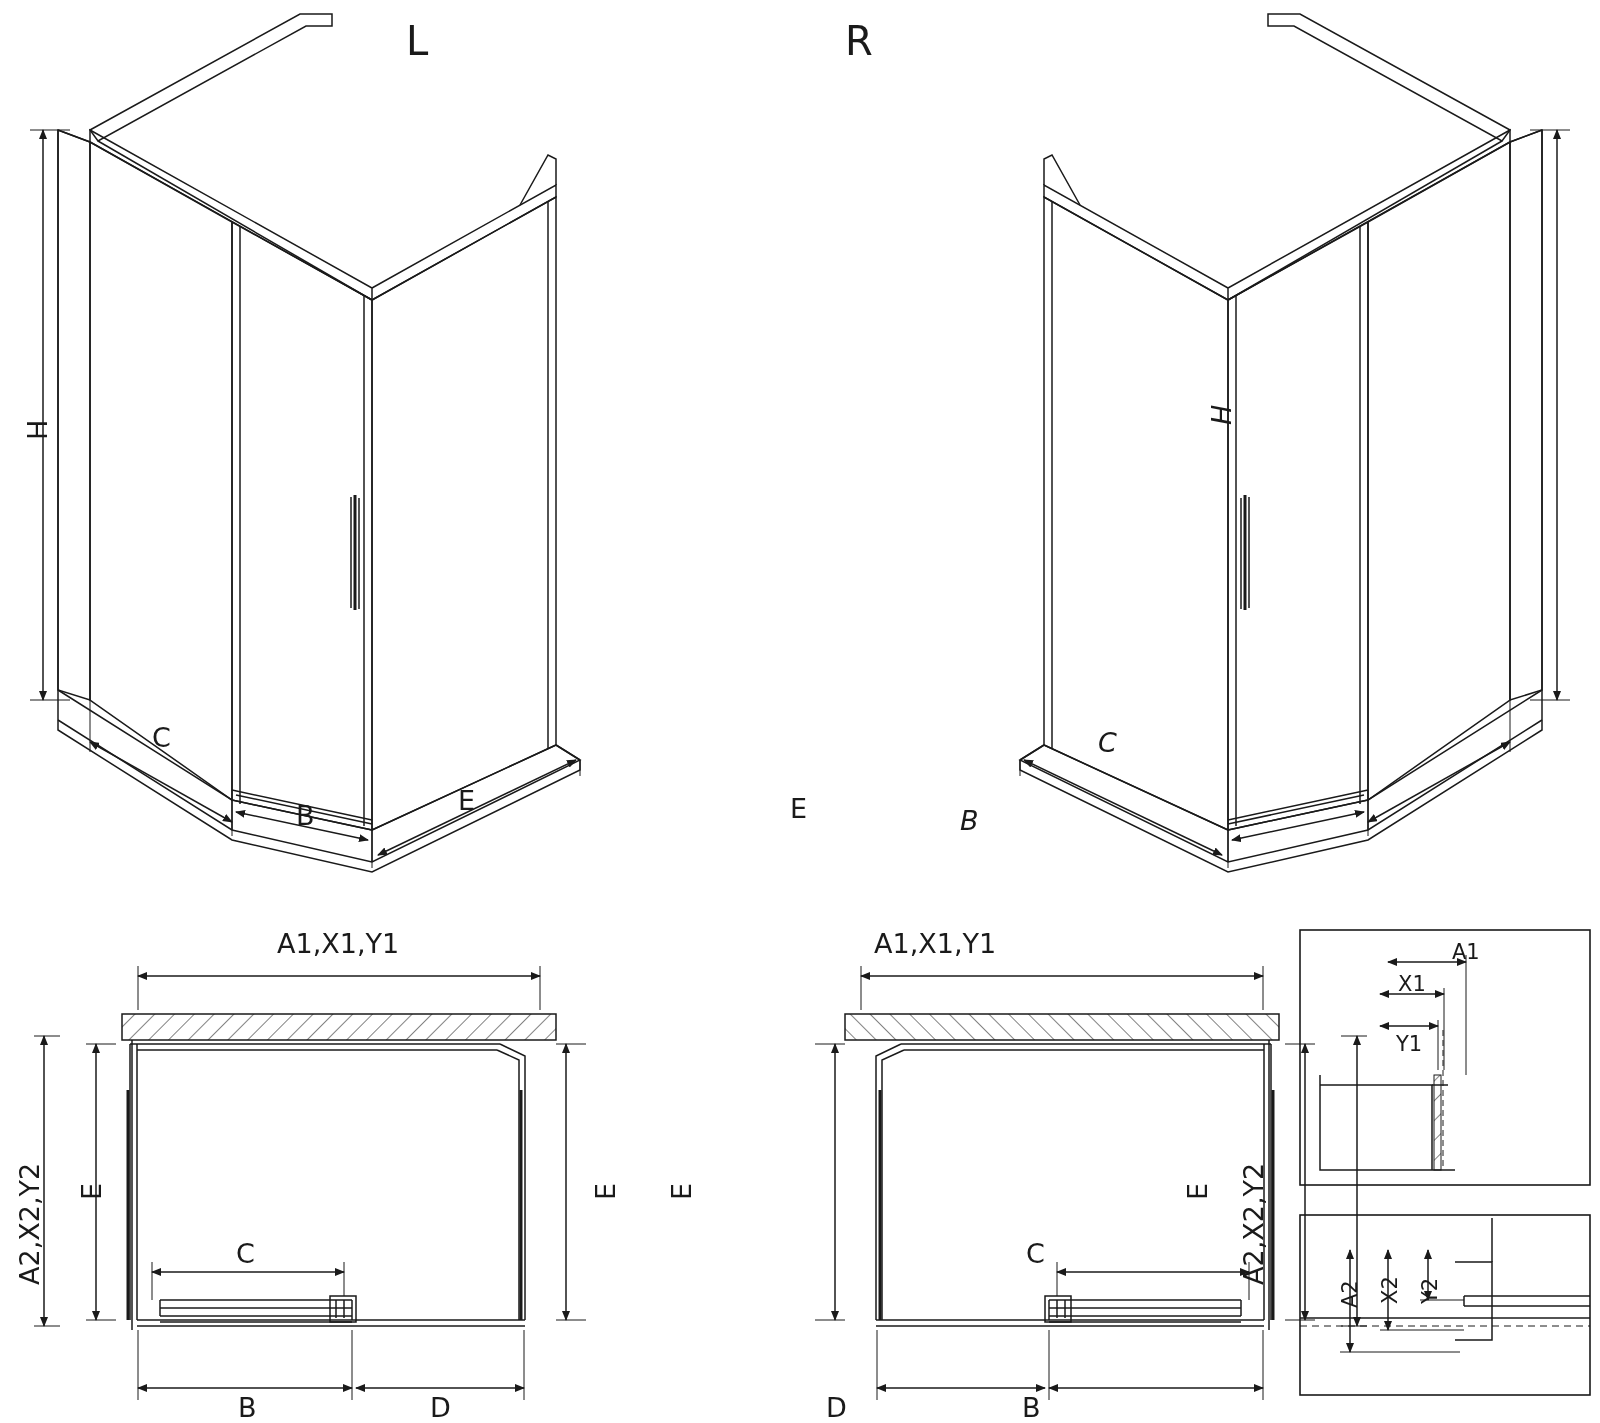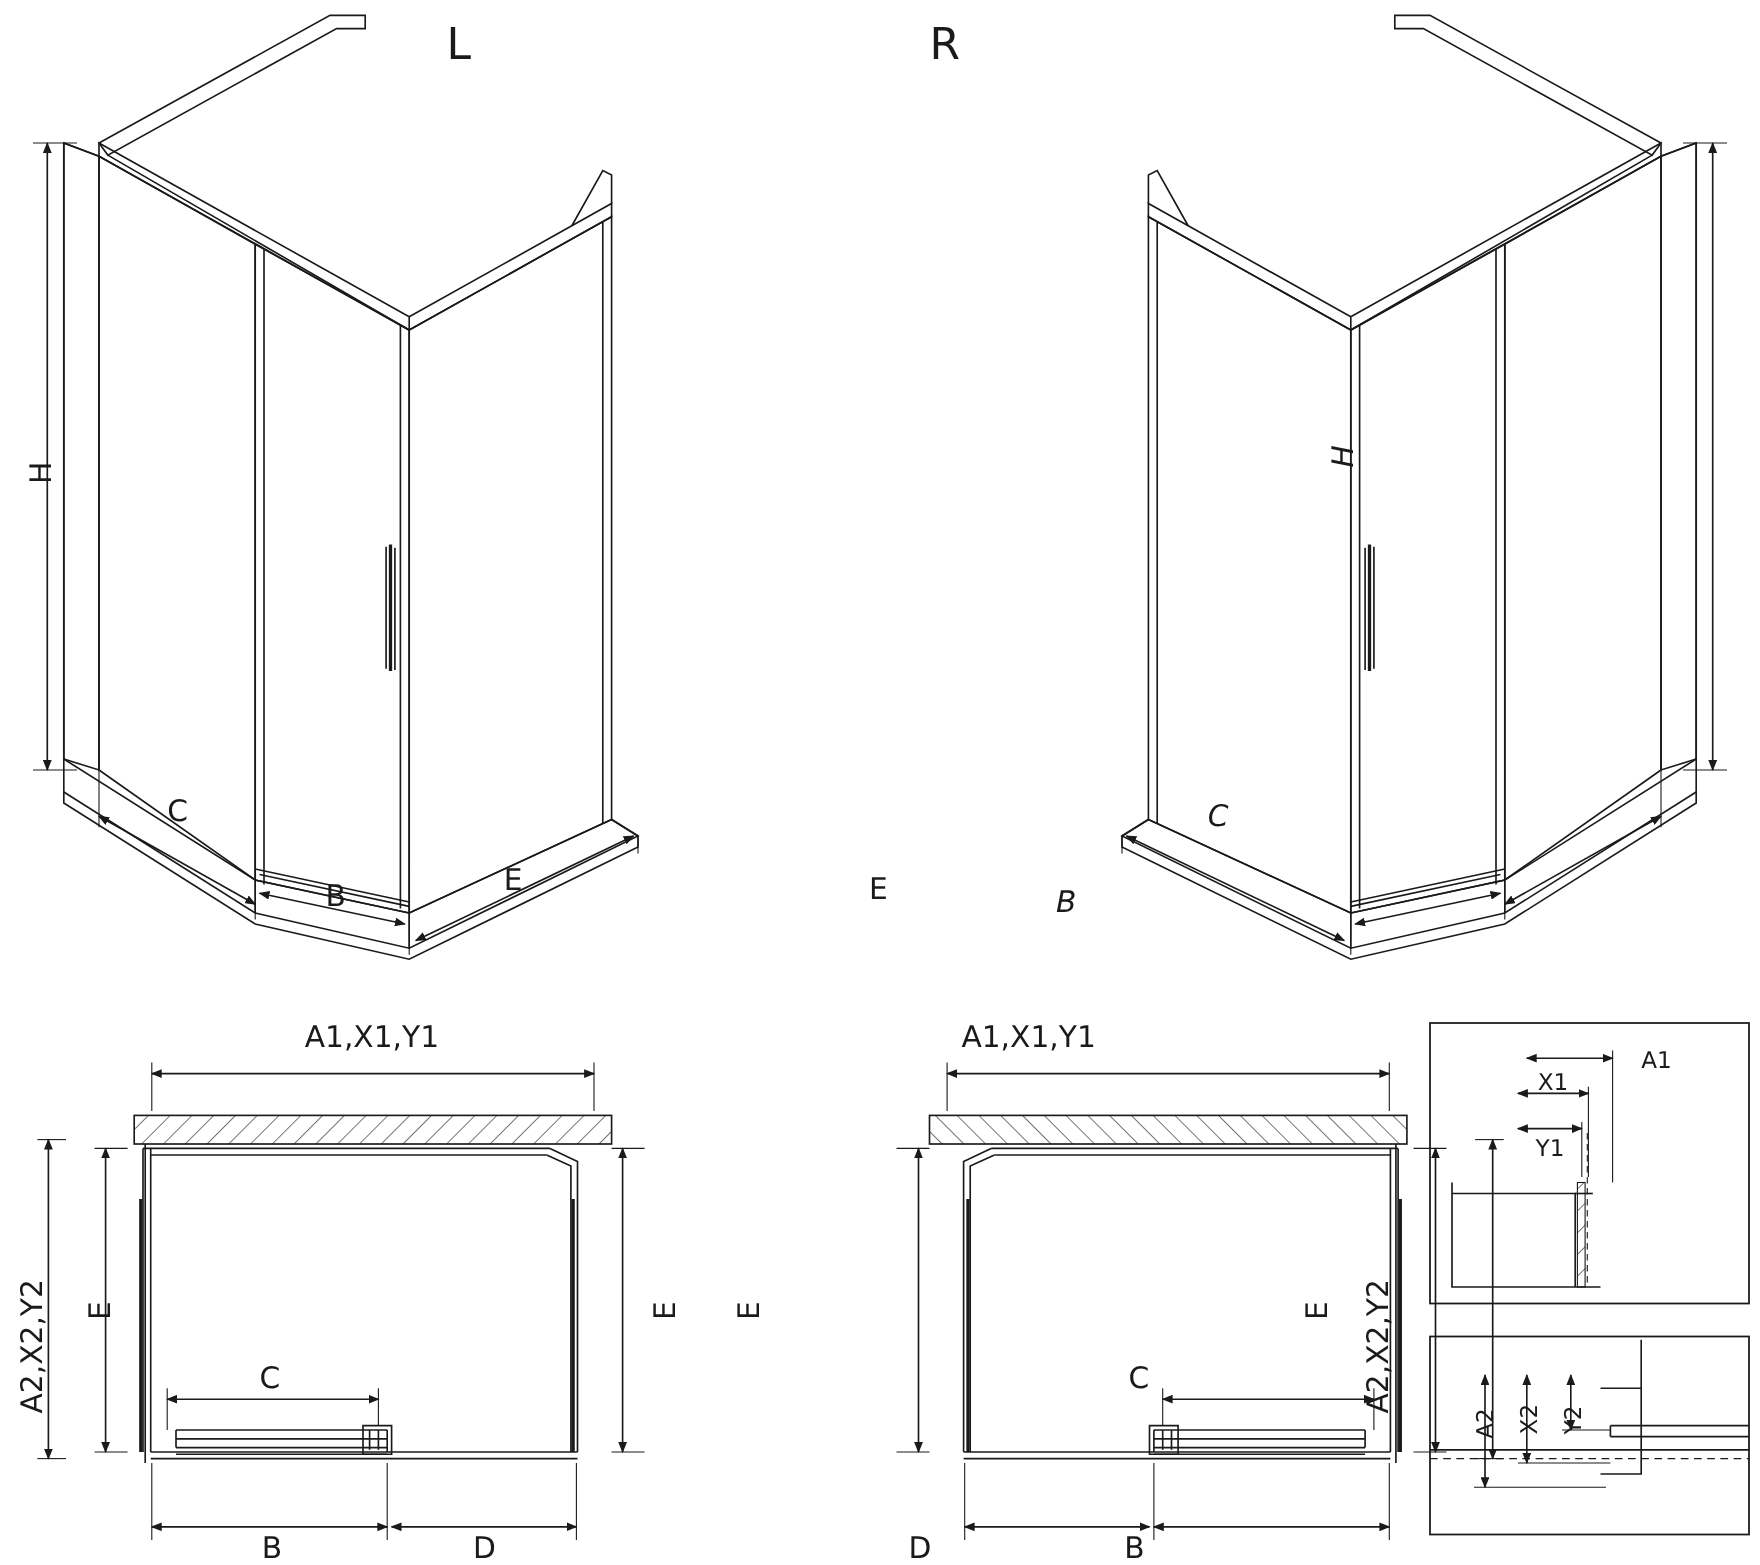"A1" div.lbl { left: 1492px -> 1452px; margin-top: 12px -> none }
